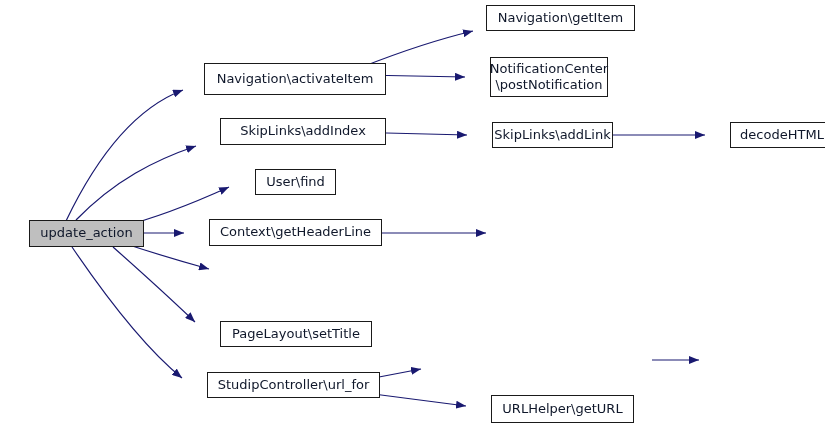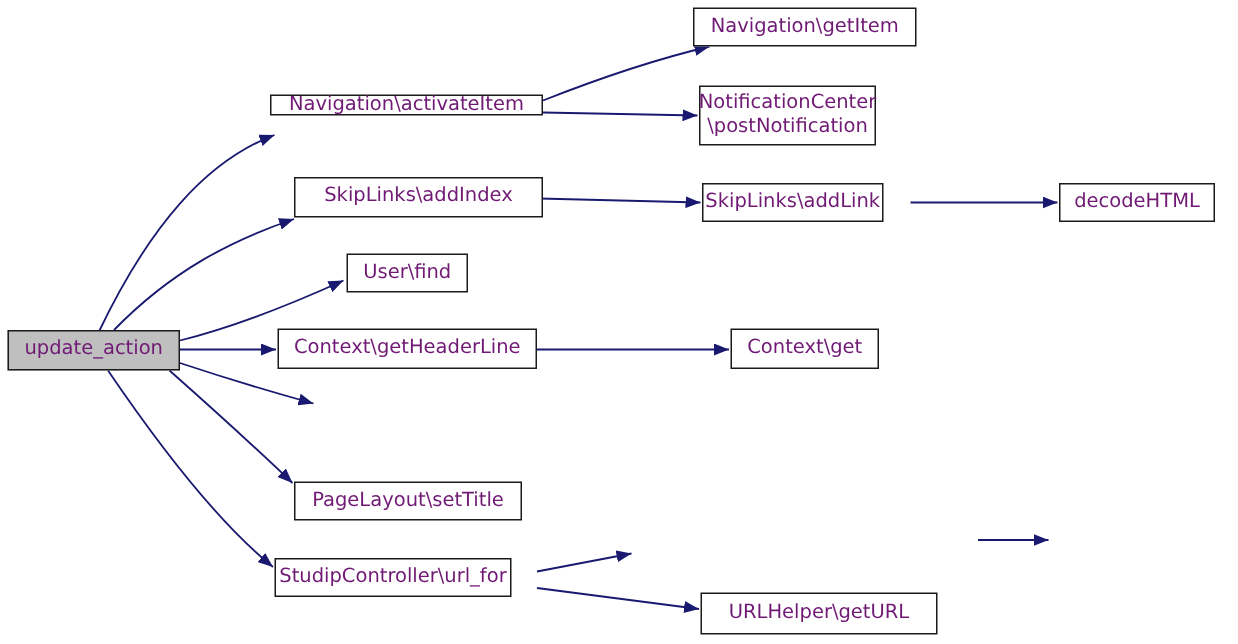"Navigation\getItem" .node { color: #701a75 -> #0f172a; margin-left: none -> 24px }
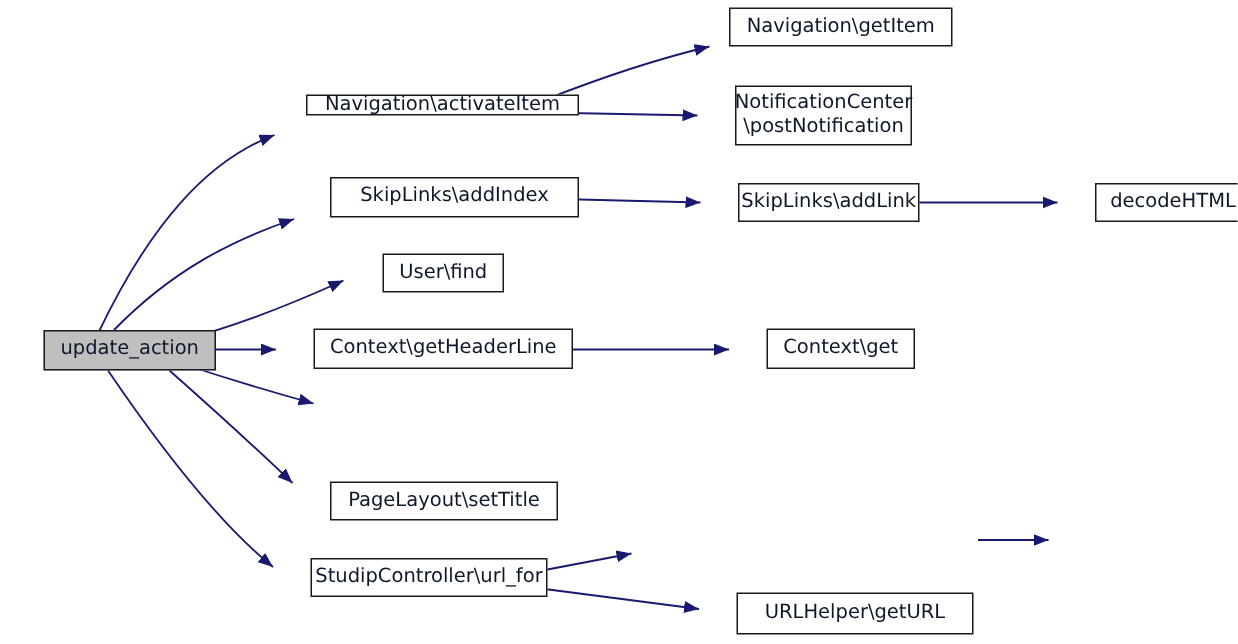"Navigation\activateItem" div.node { height: 14px -> 32px }
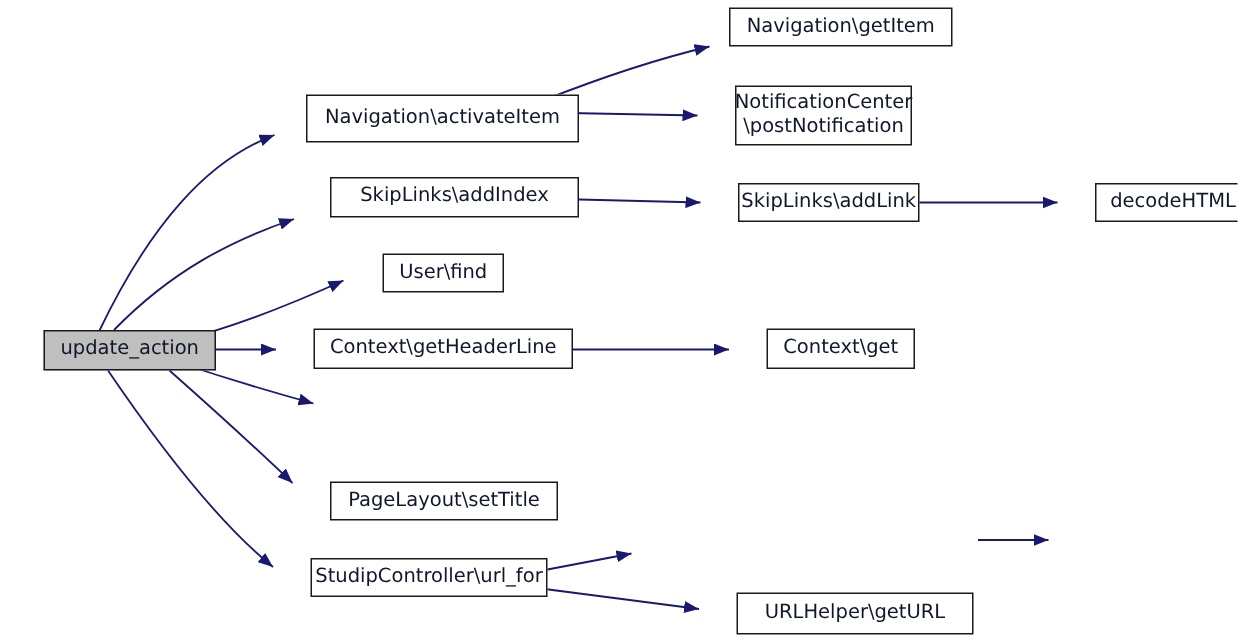"Context\get" div.node { html: <div>Context\get</div> -> none }
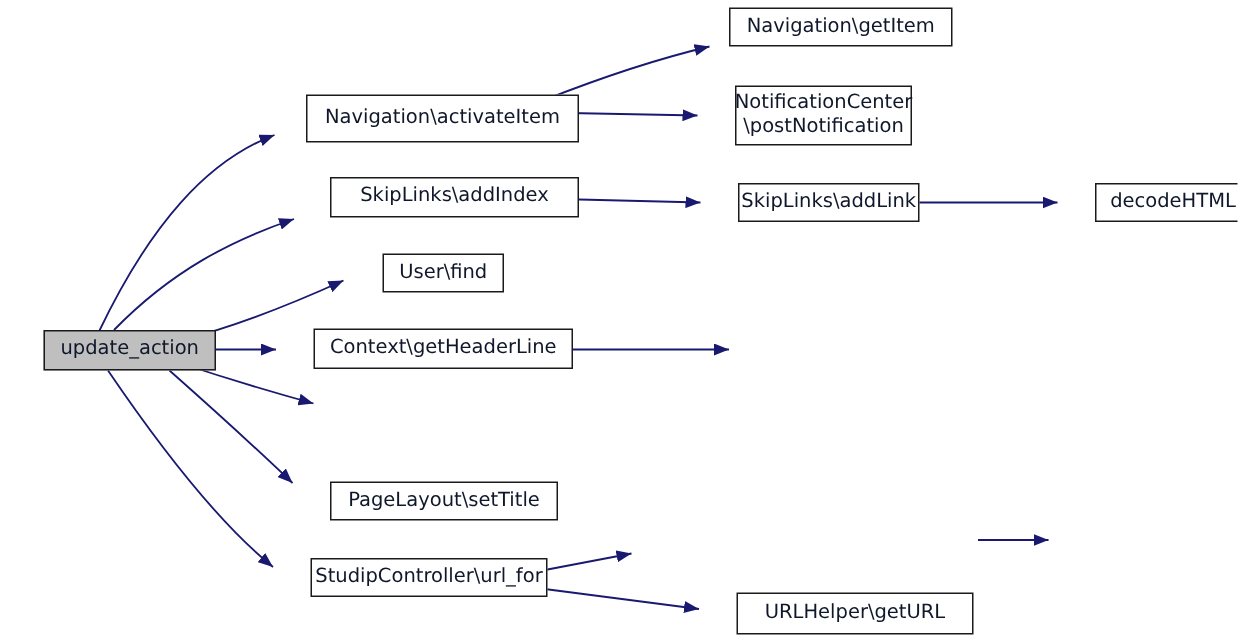"StudipController\url_for" div.node { width: 158px -> 173px }
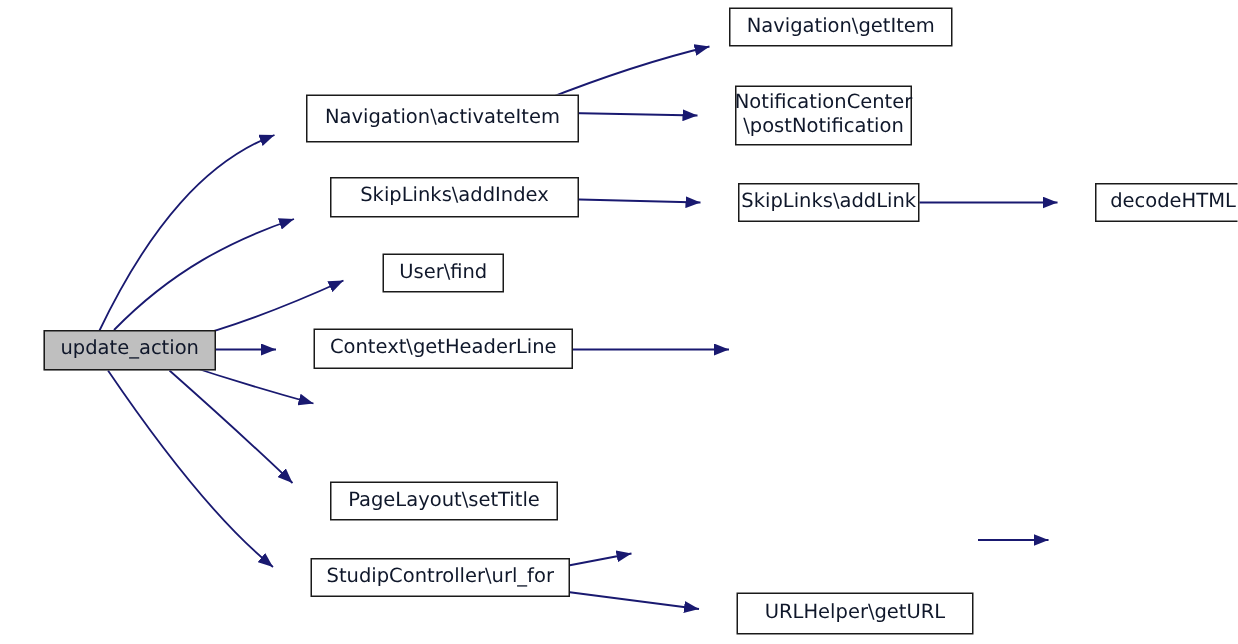"URLHelper\getURL" div.node { width: 158px -> 143px }
